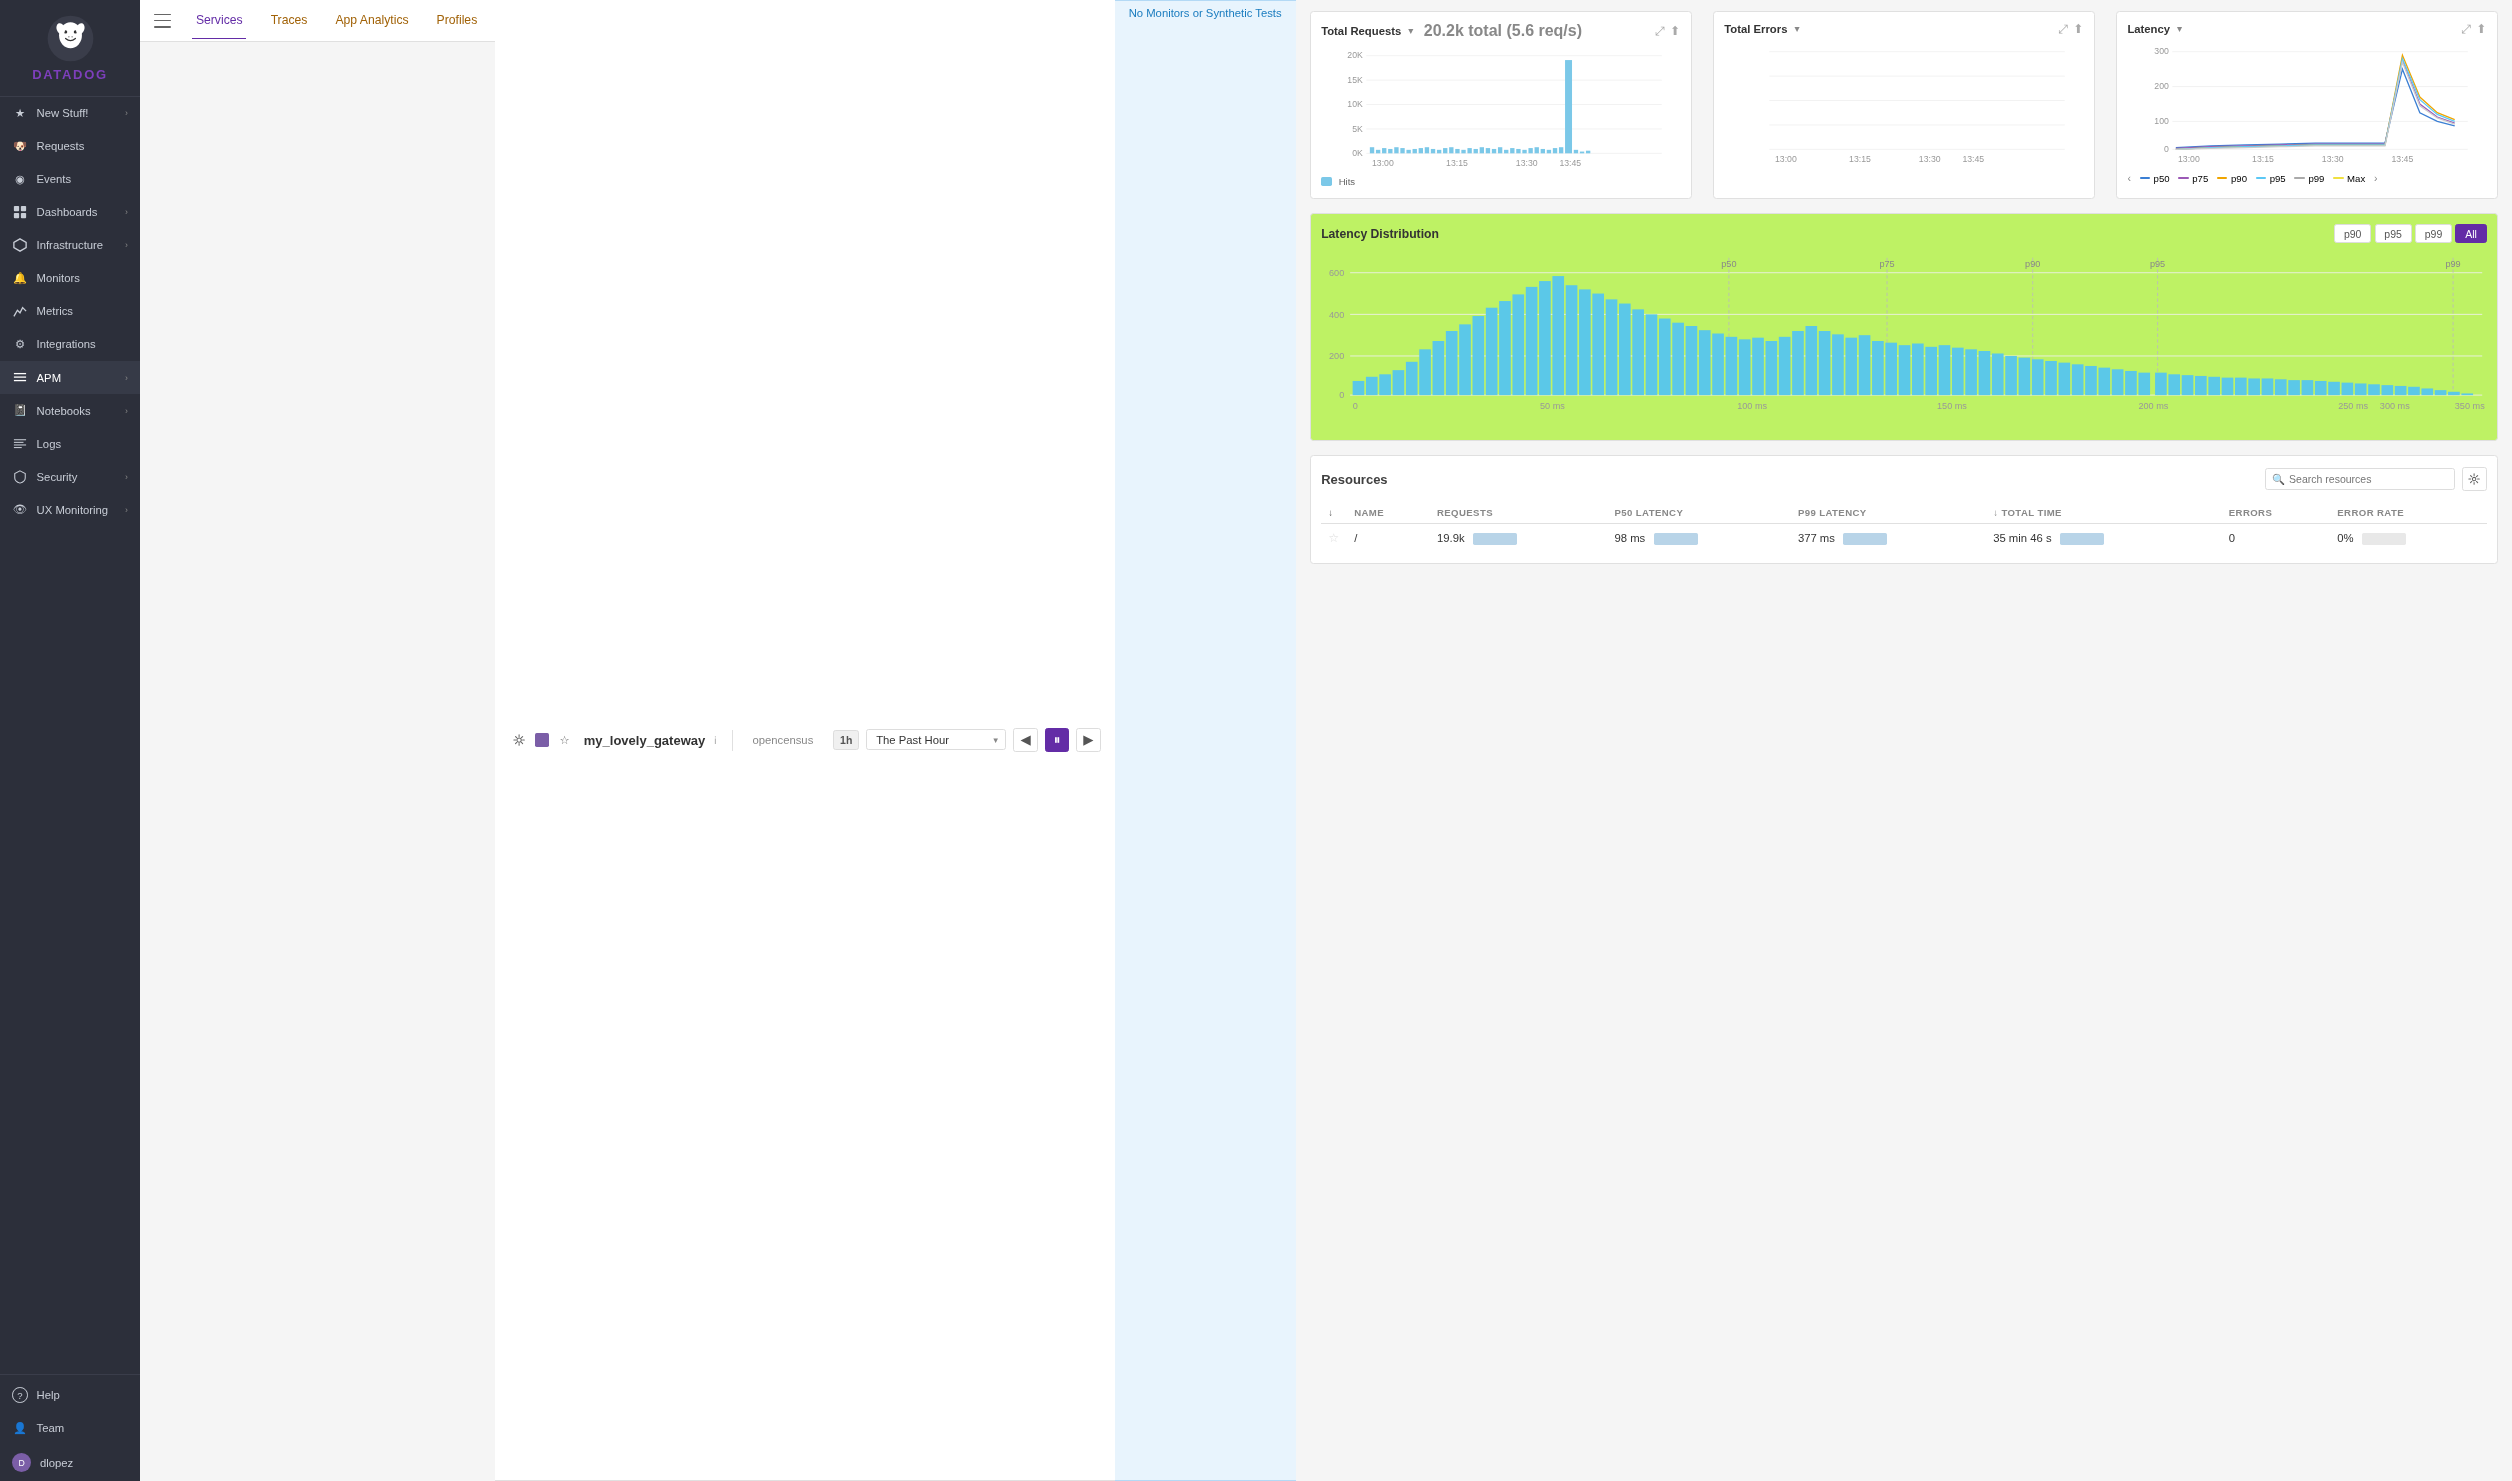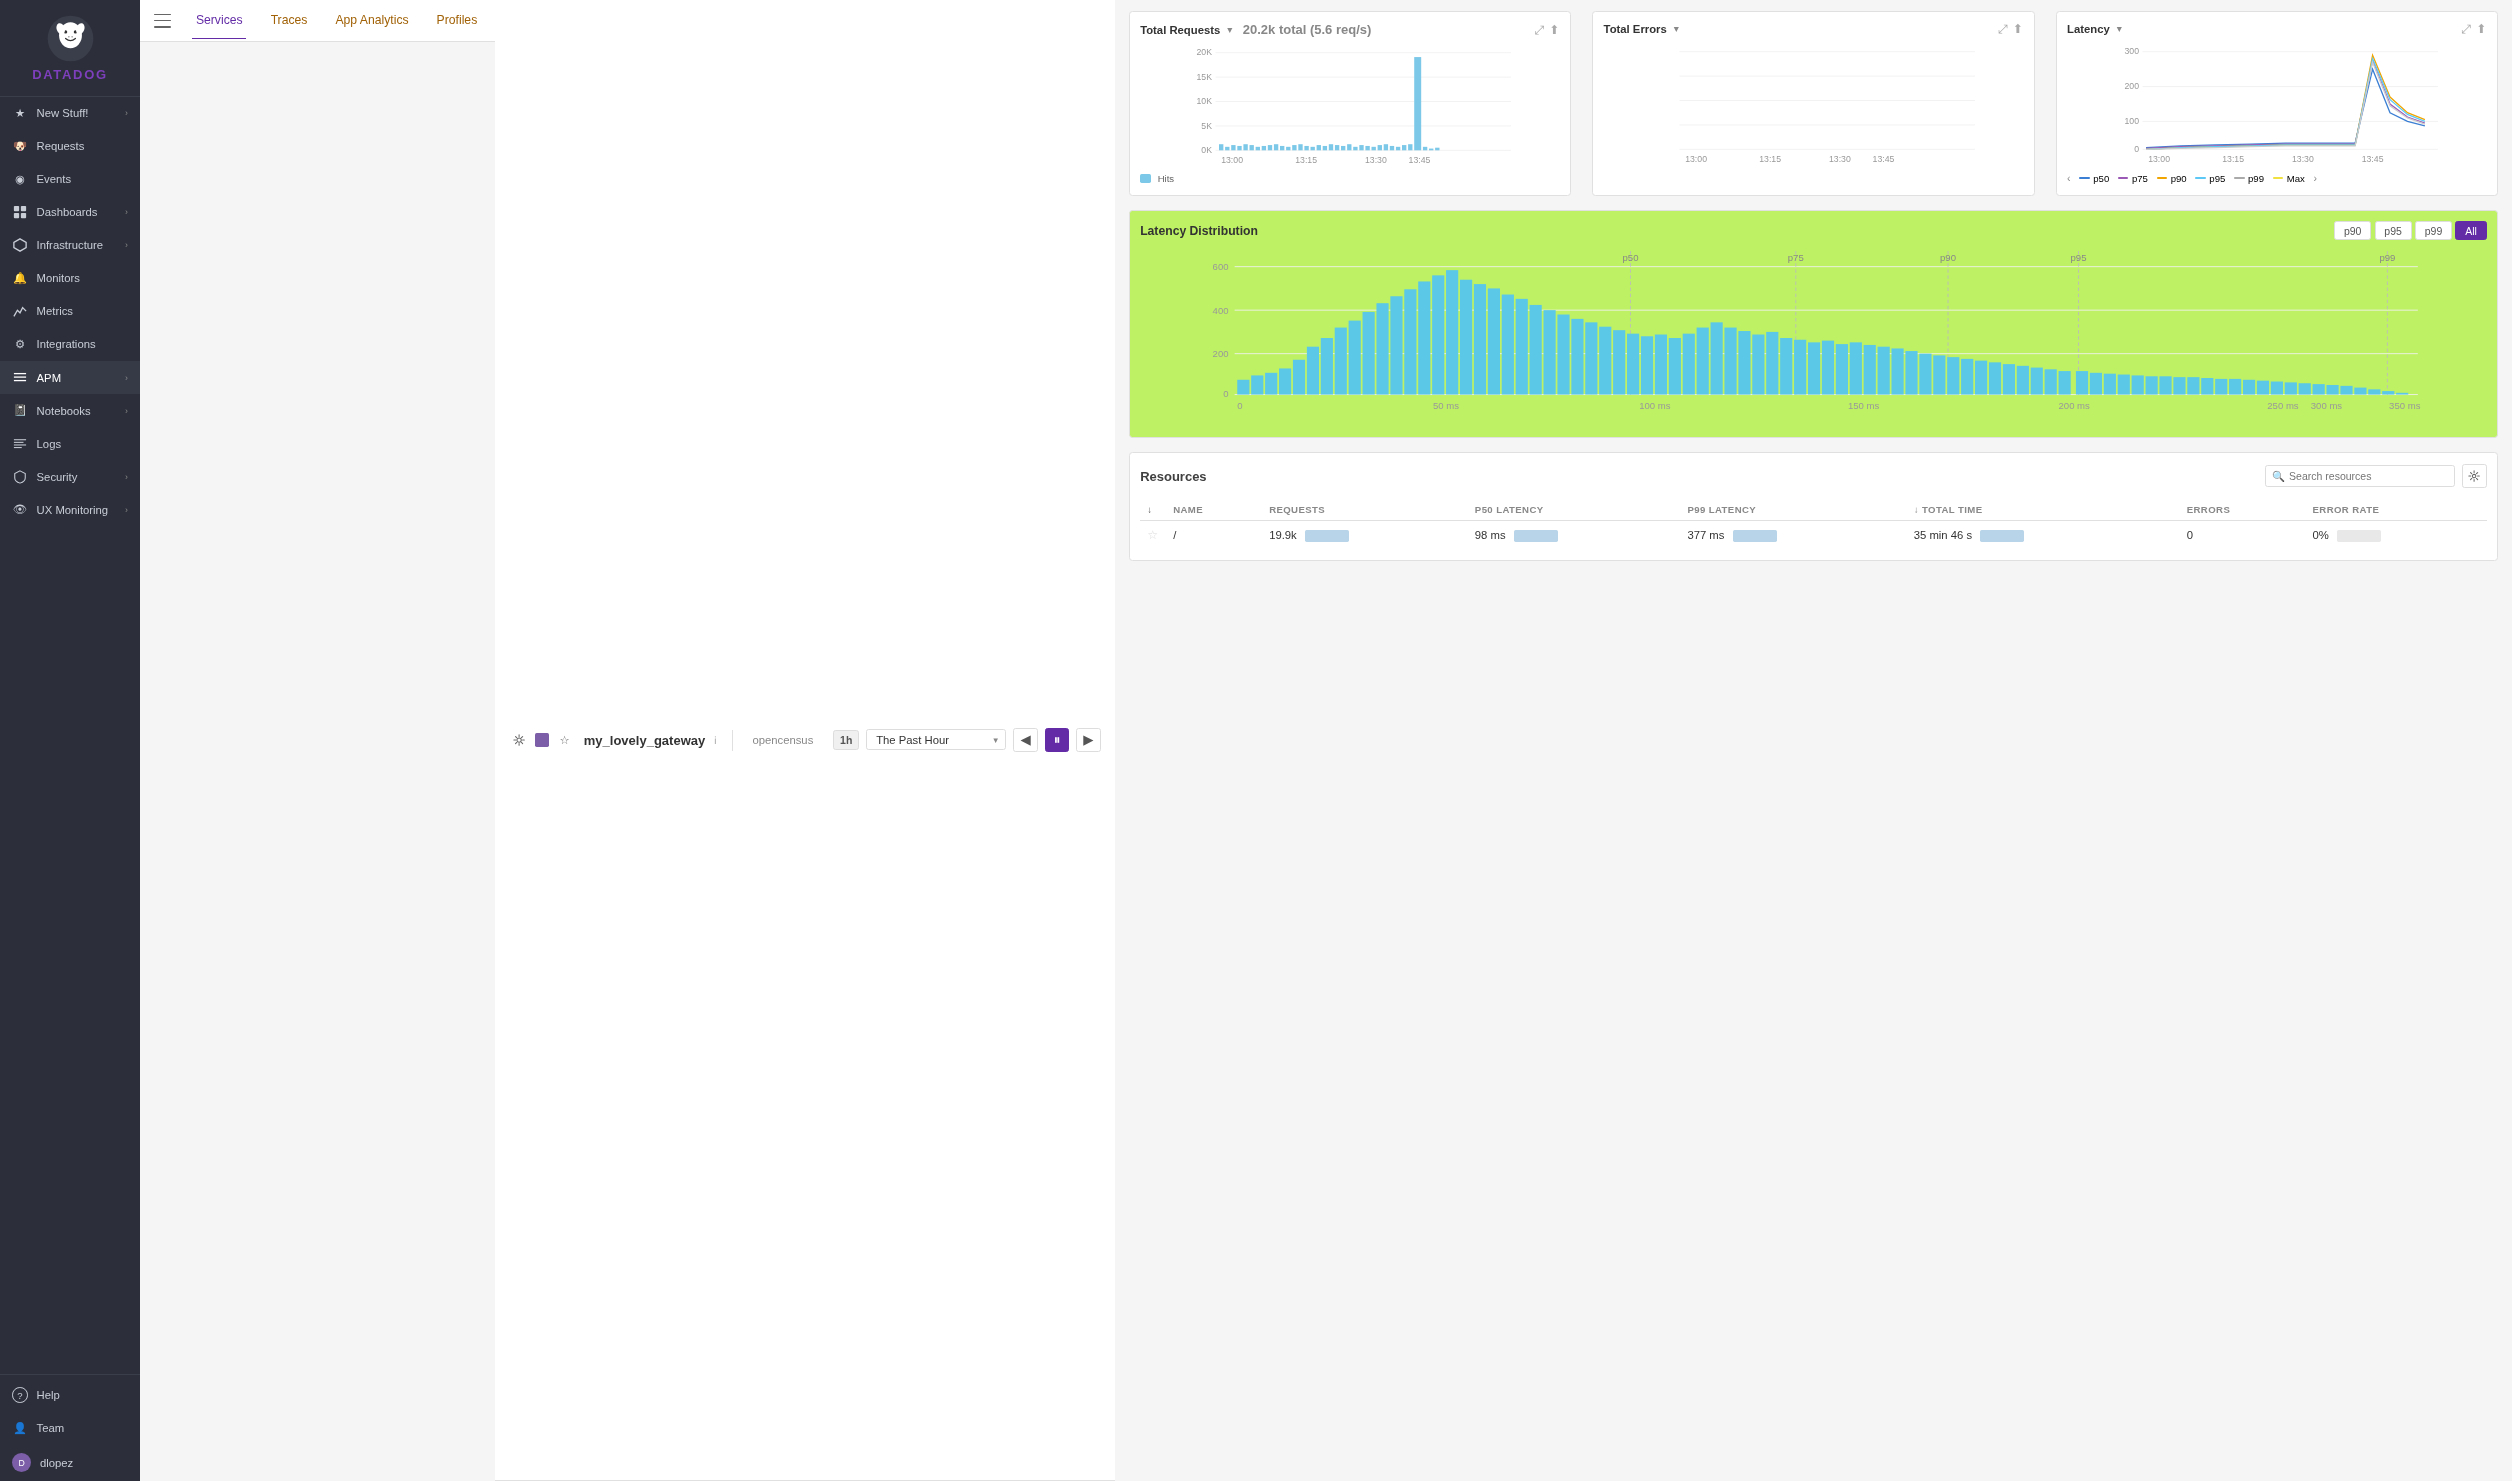"No Monitors or Synthetic Tests" div.monitor-banner { html: none -> <div> <span>No Monitors or Synthetic Tests</span> </div> }
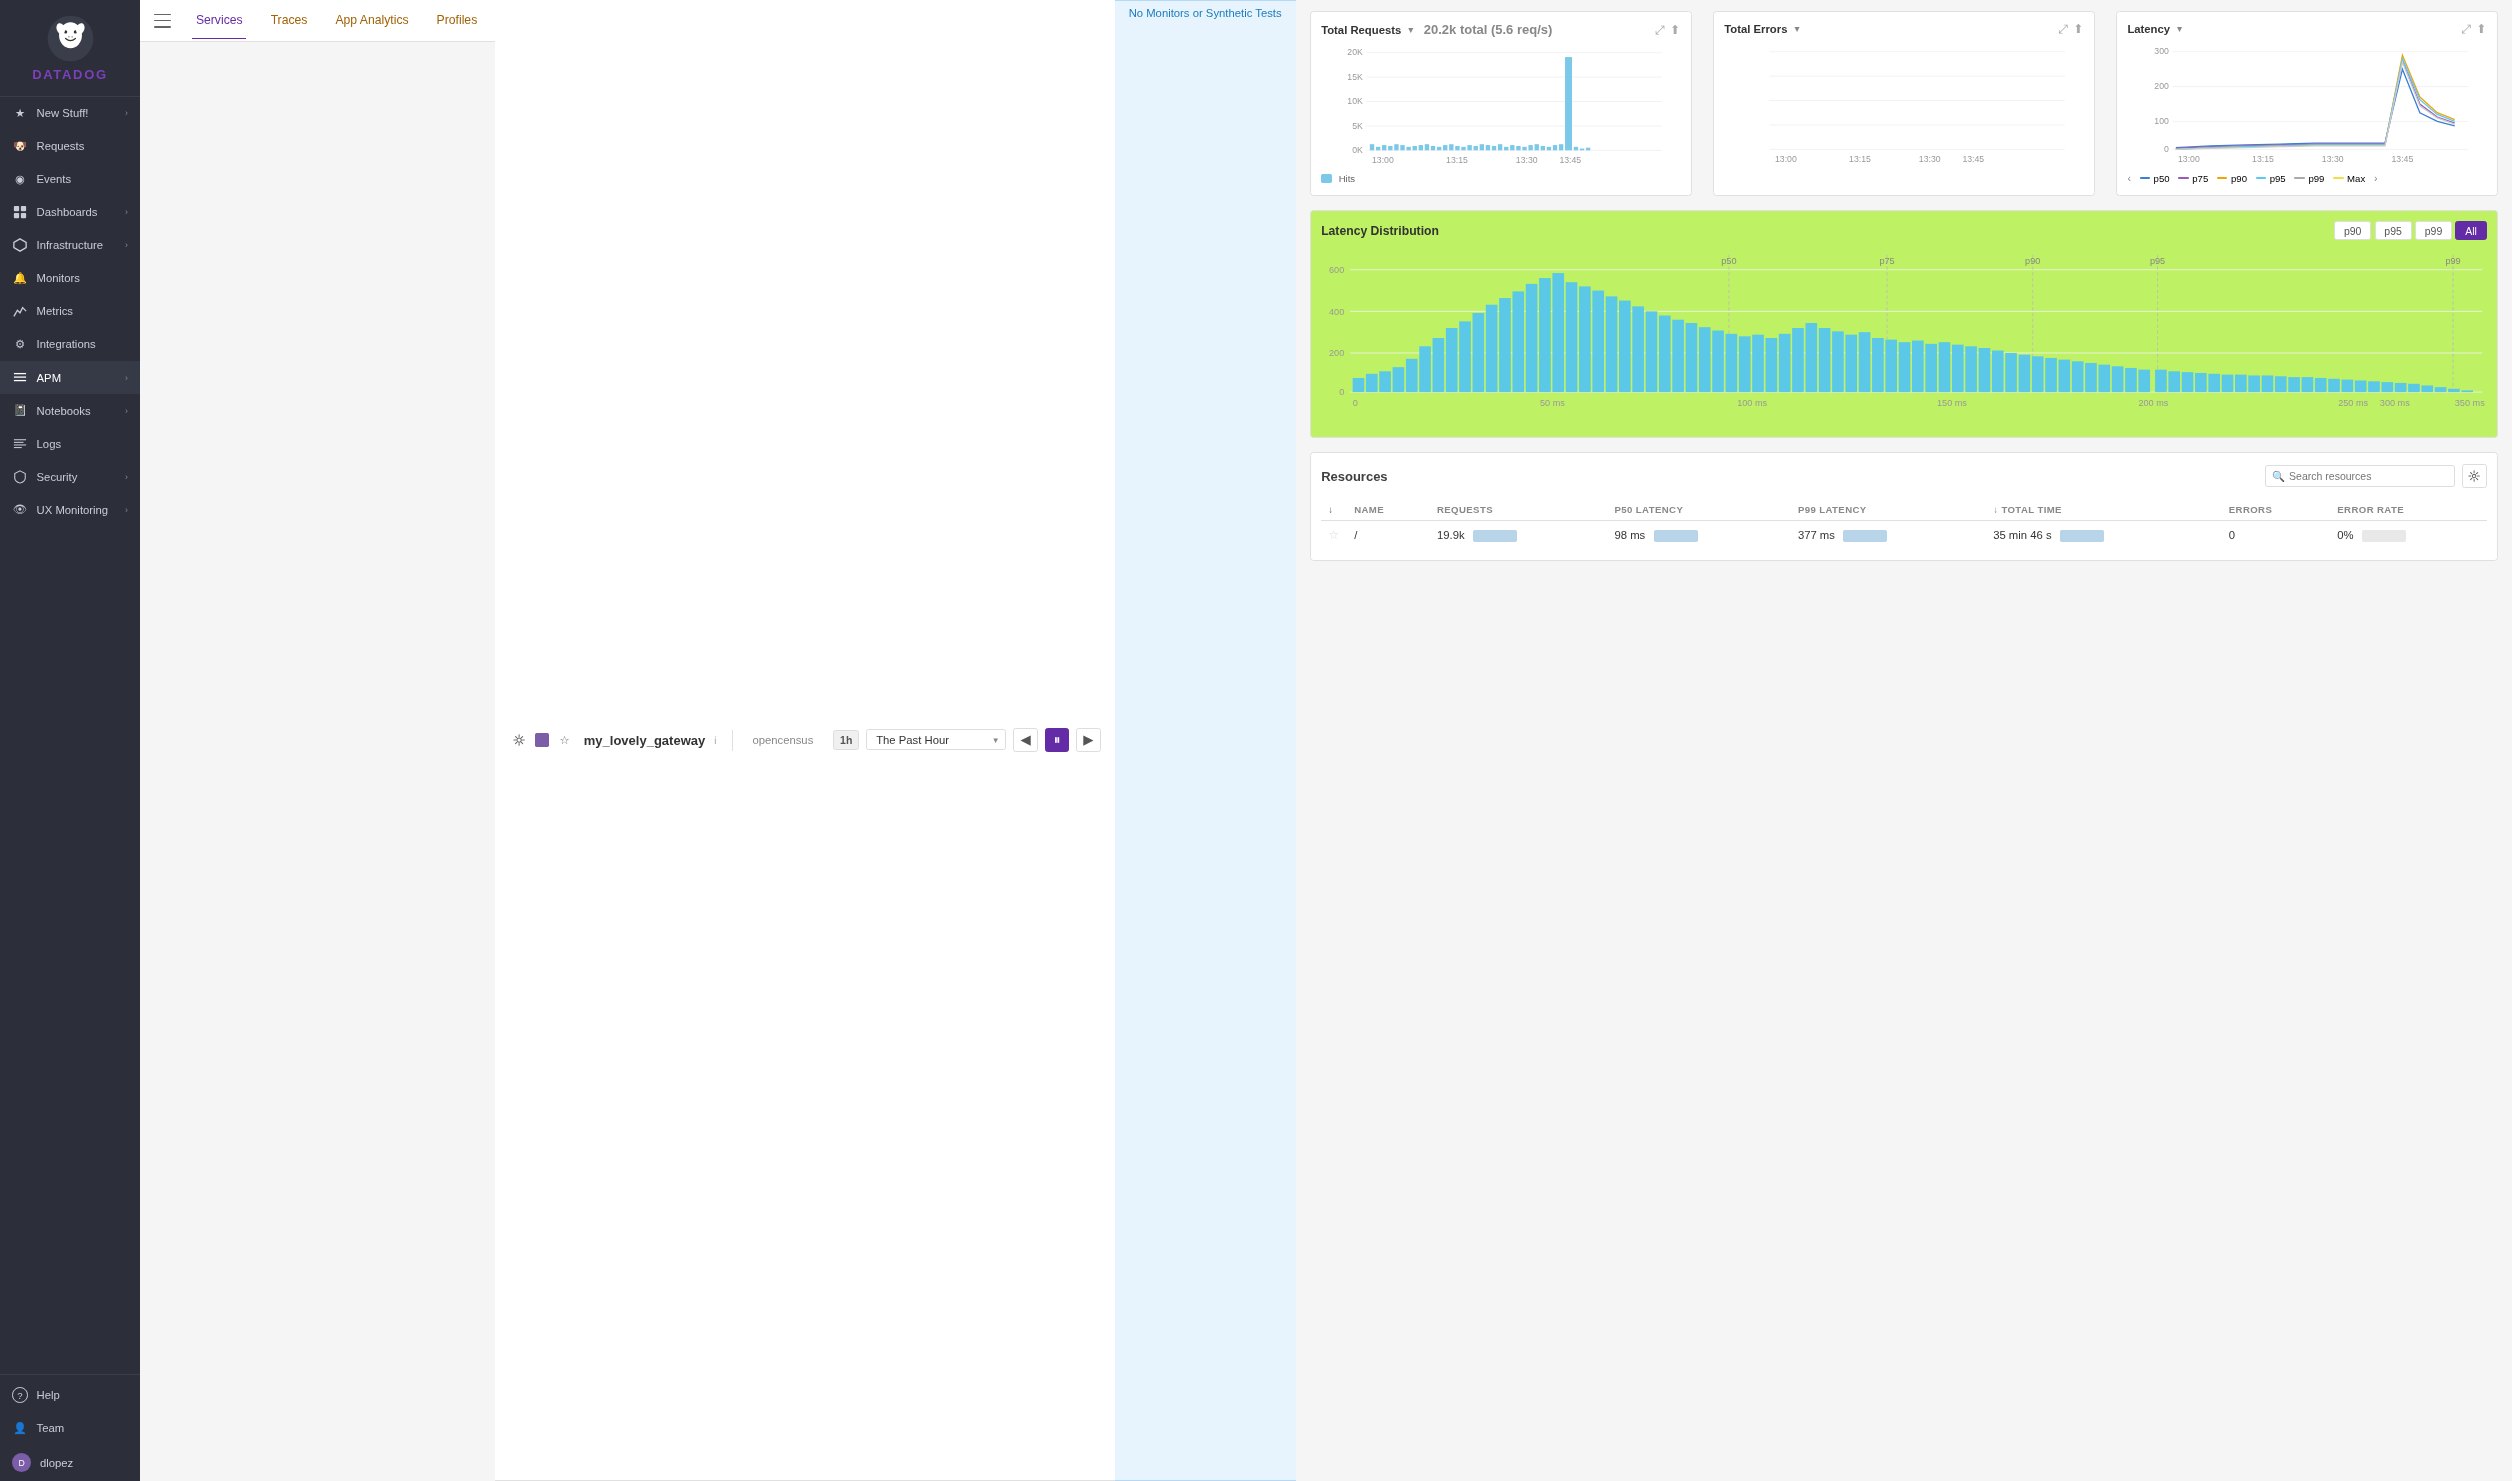"20.2k total (5.6 req/s)" .chart-subtitle { font-size: 13px -> 16px }
